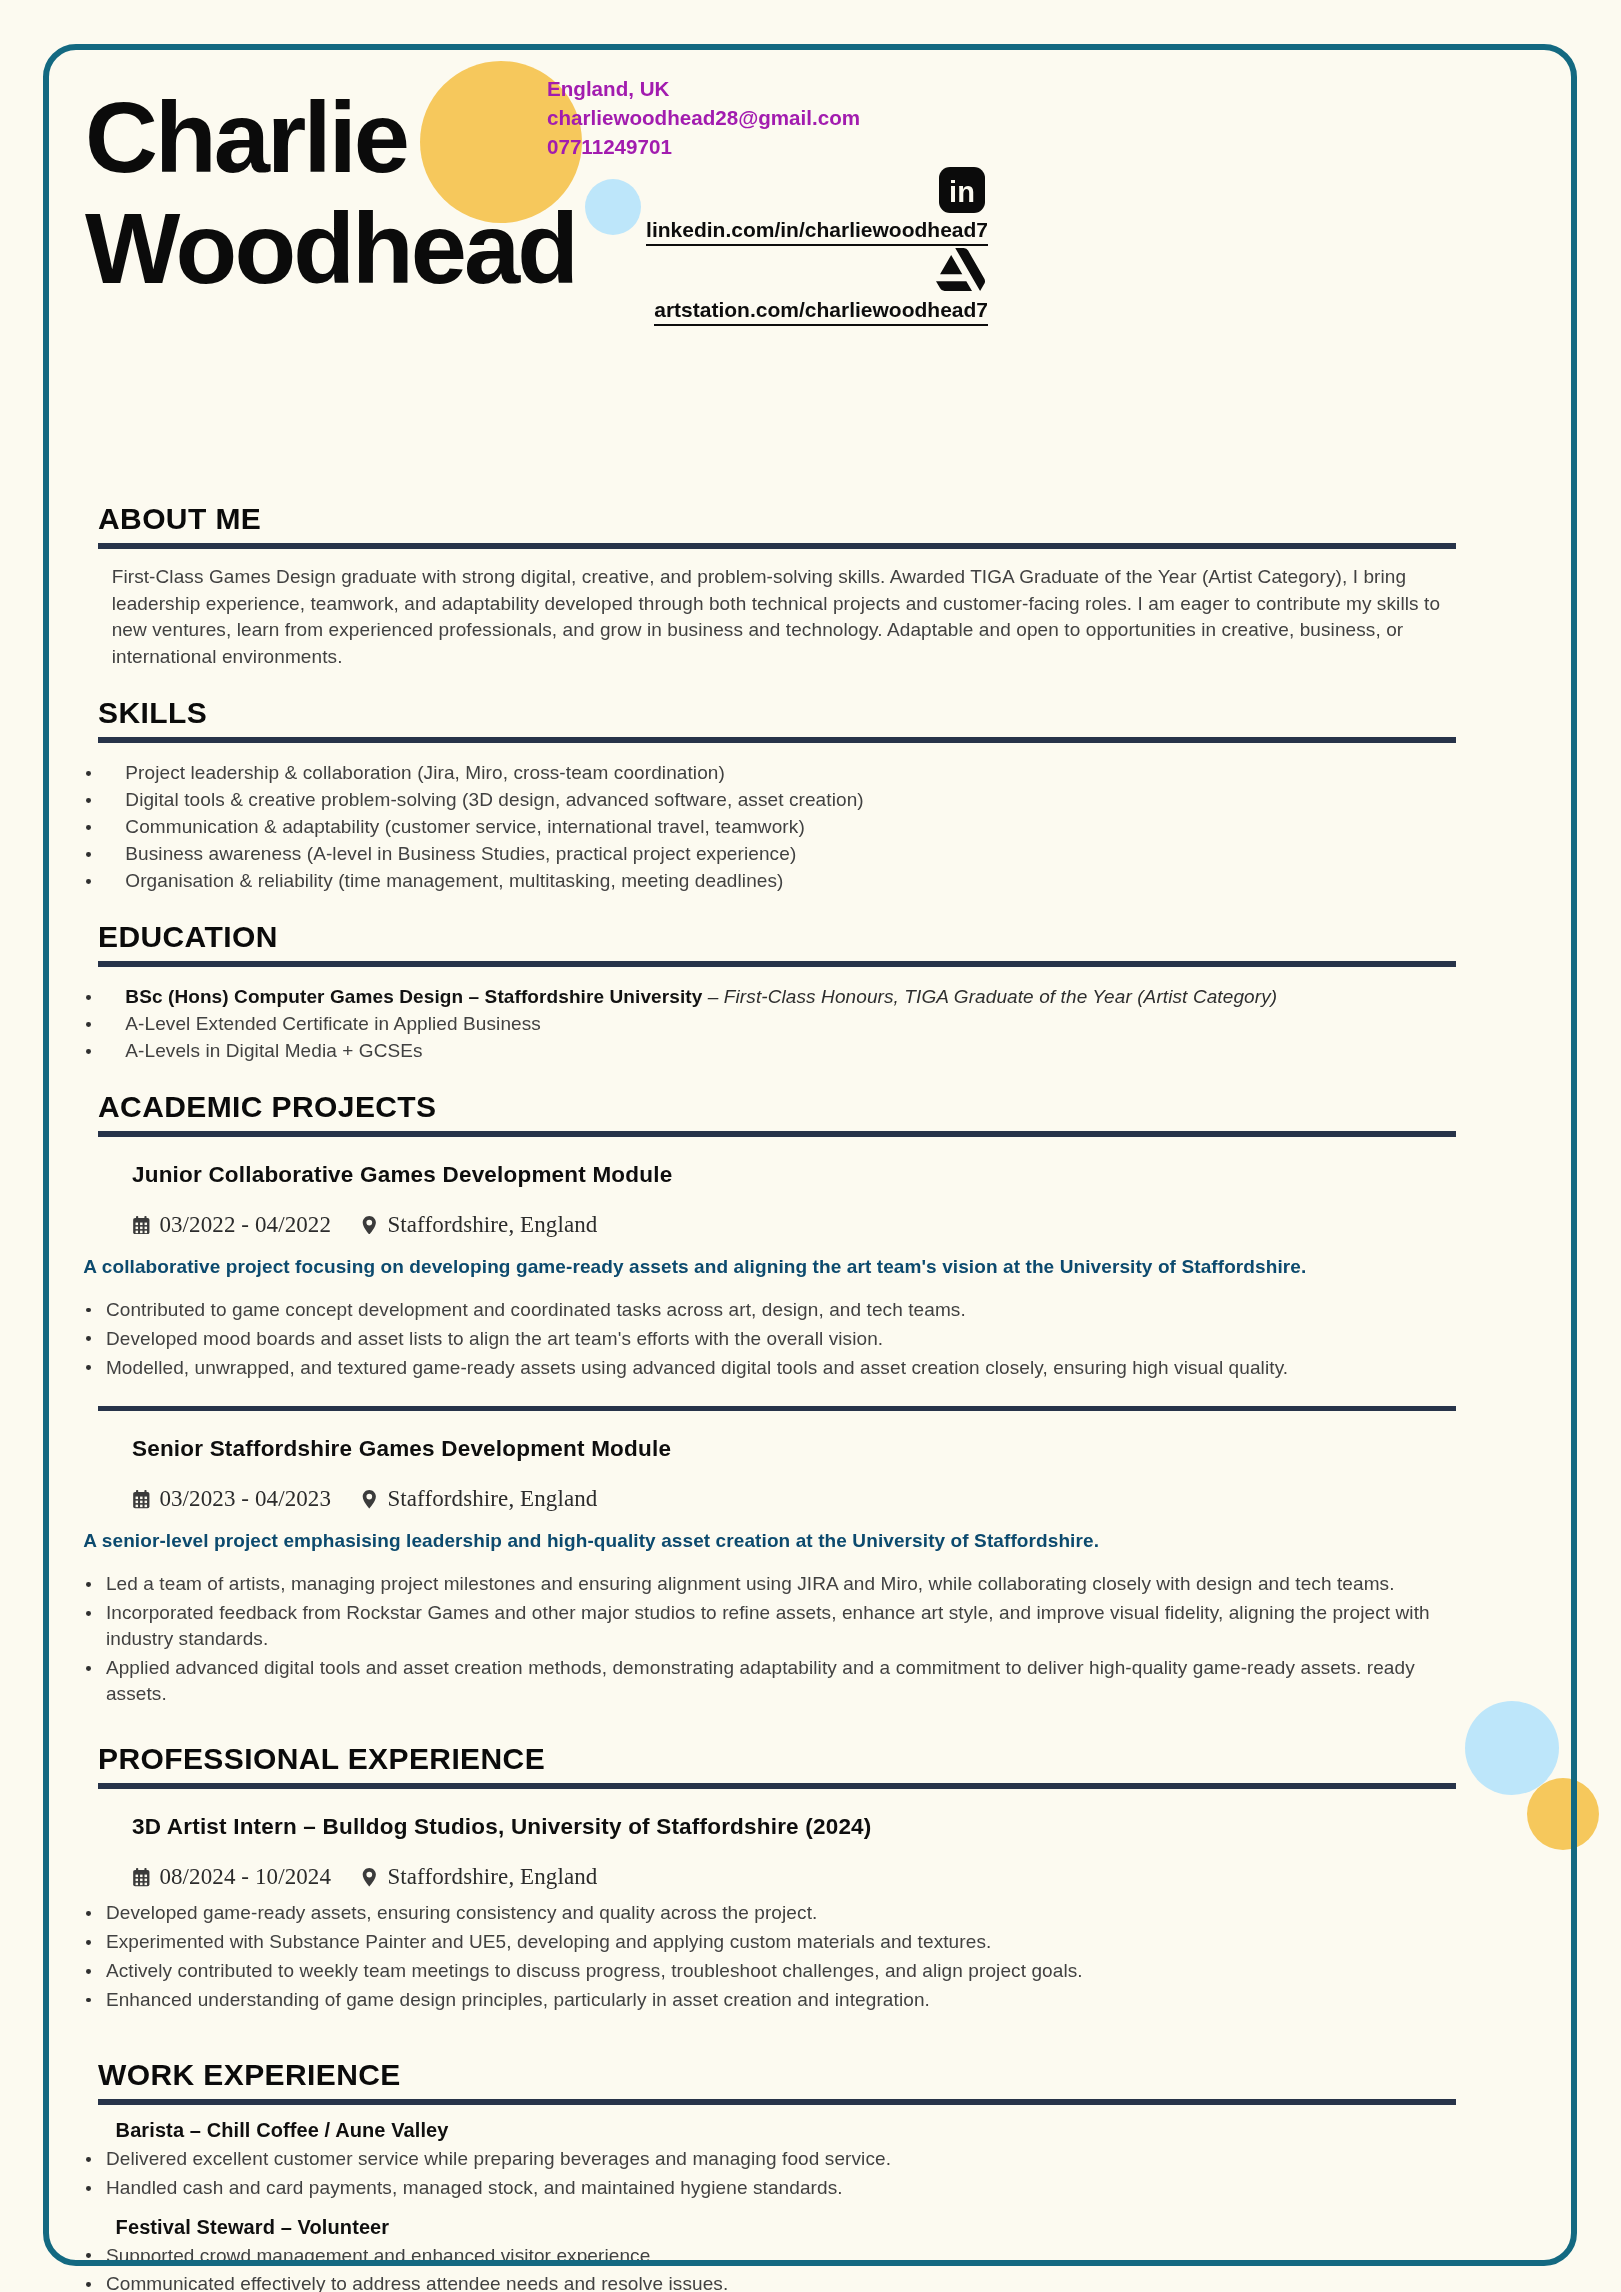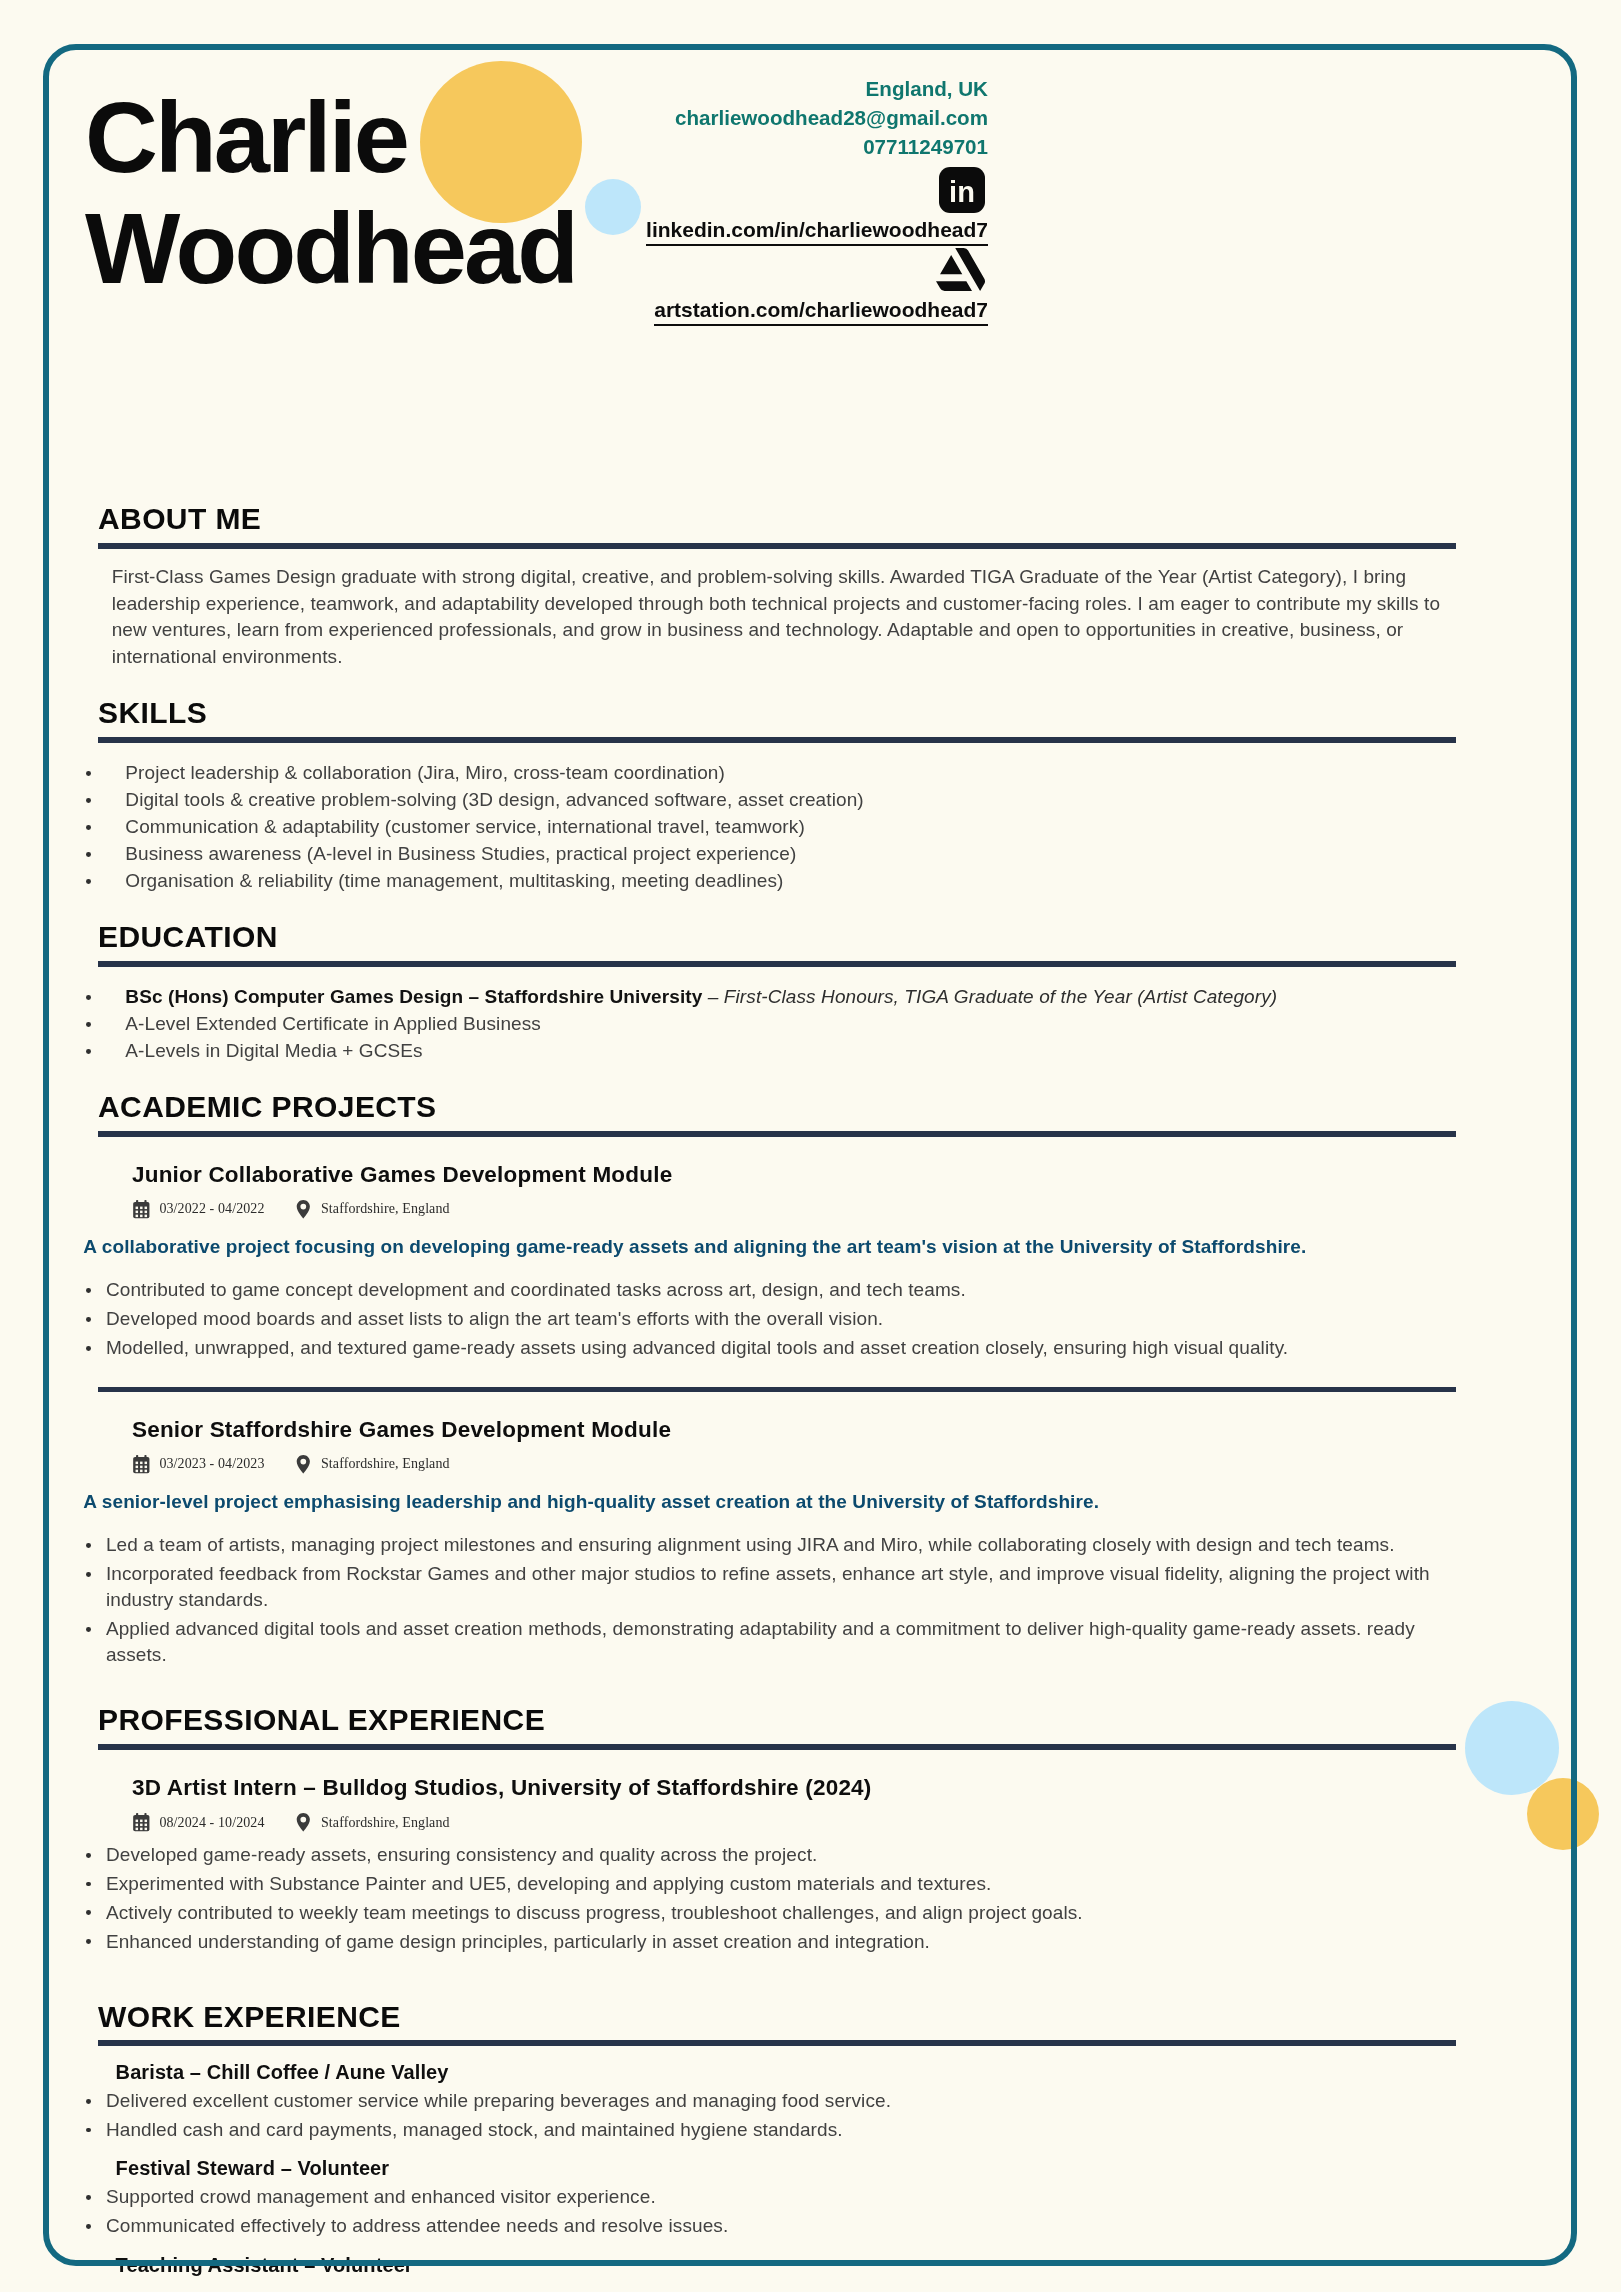"England, UK" .contact { color: #0f766e -> #a21caf; text-align: right -> none }
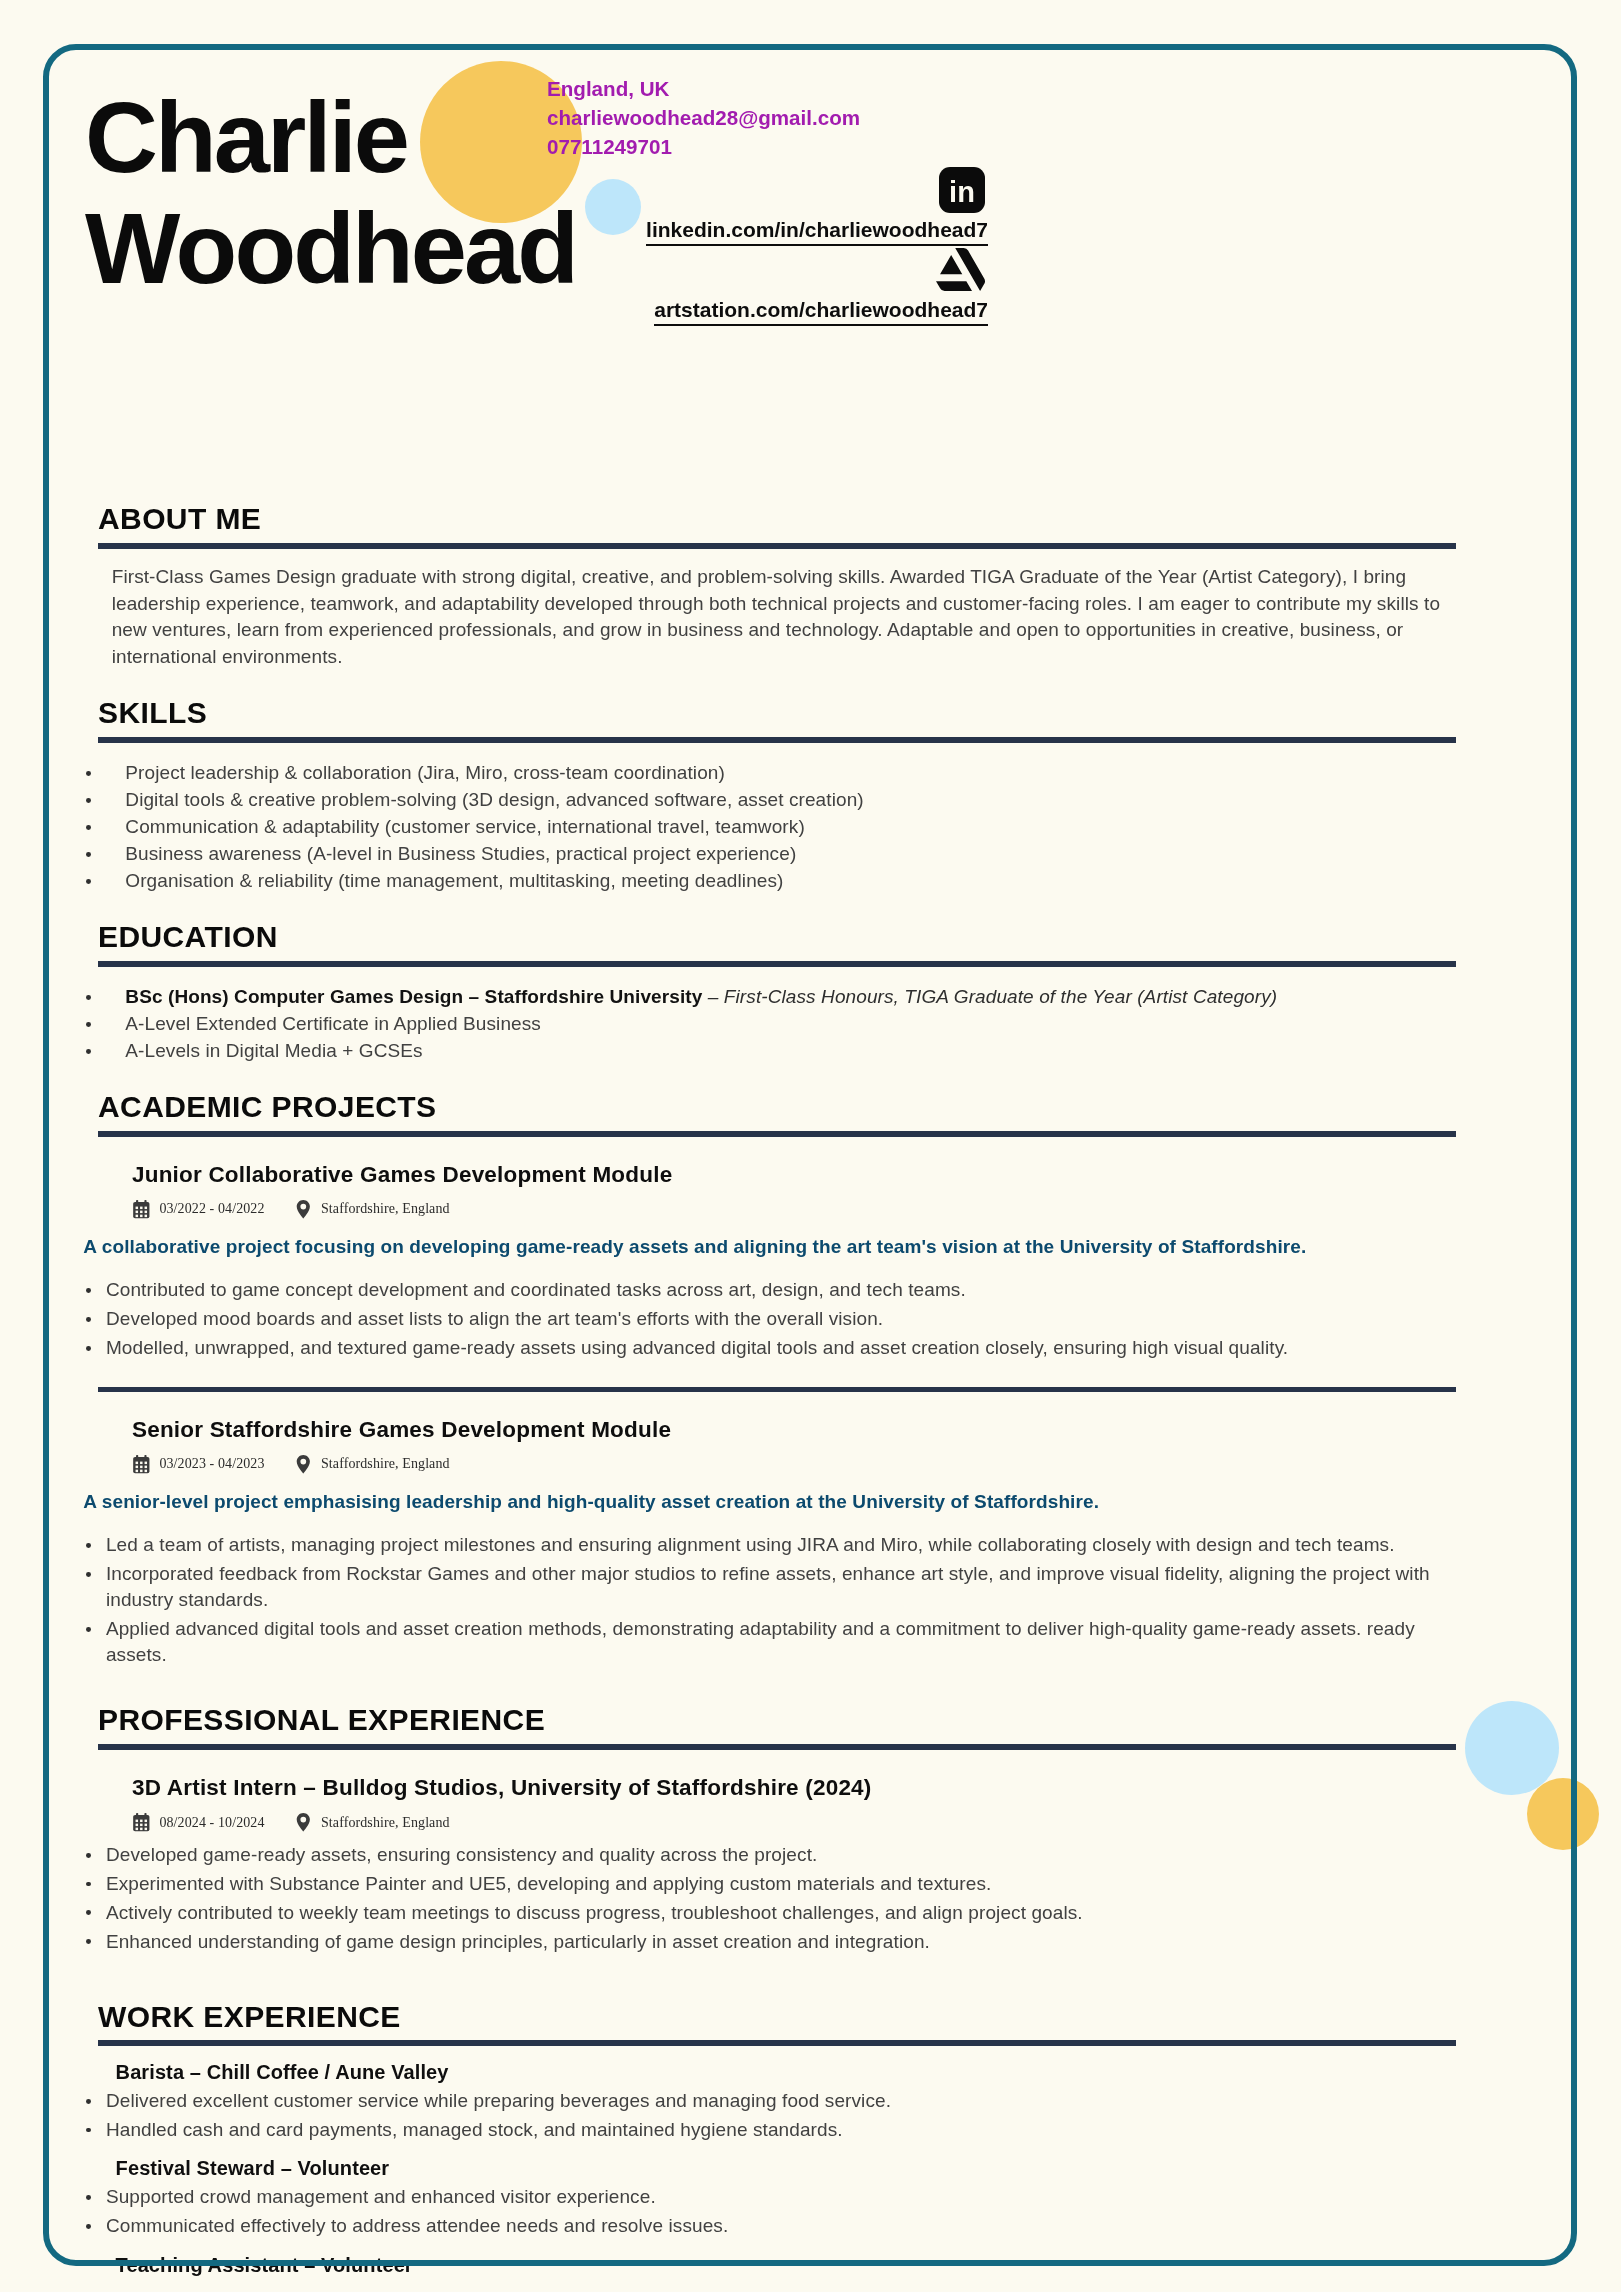"03/2022 - 04/2022" .meta { font-size: 14px -> 23px; margin: 12px 0 0 34px -> 24px 0 0 34px }
